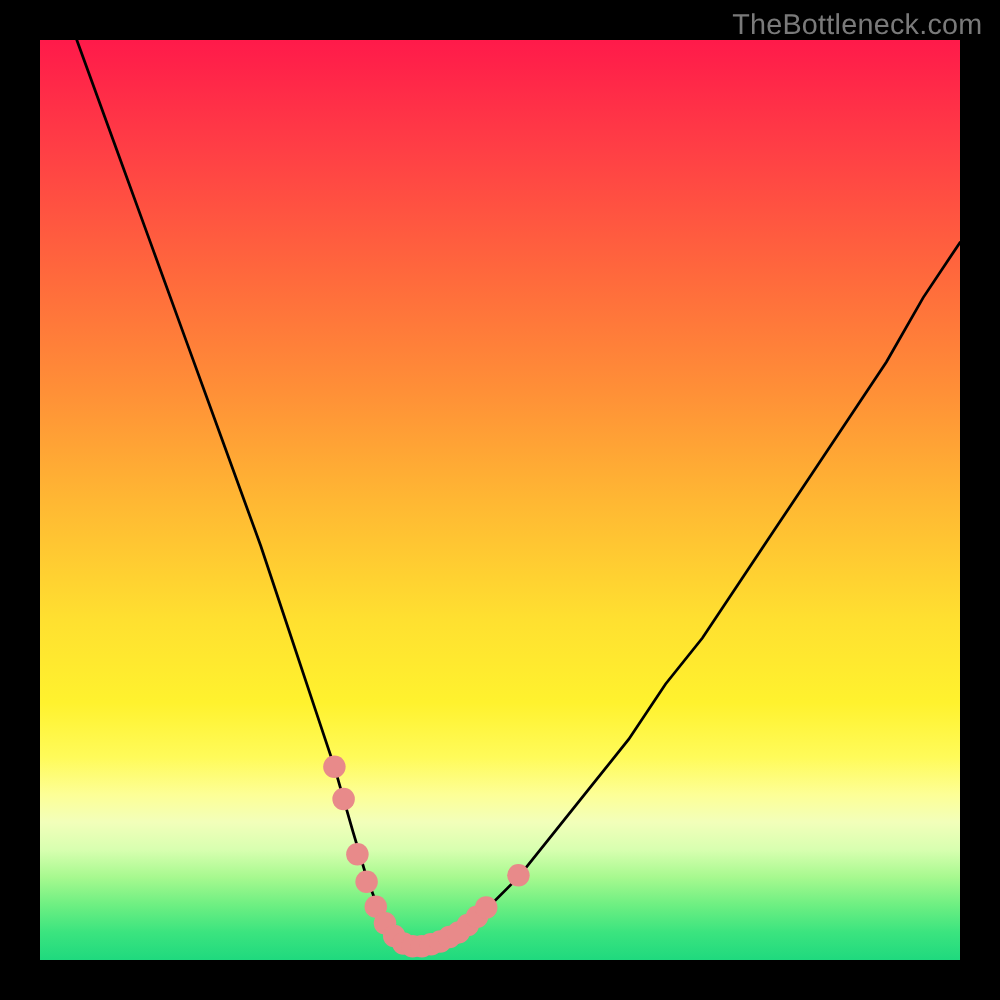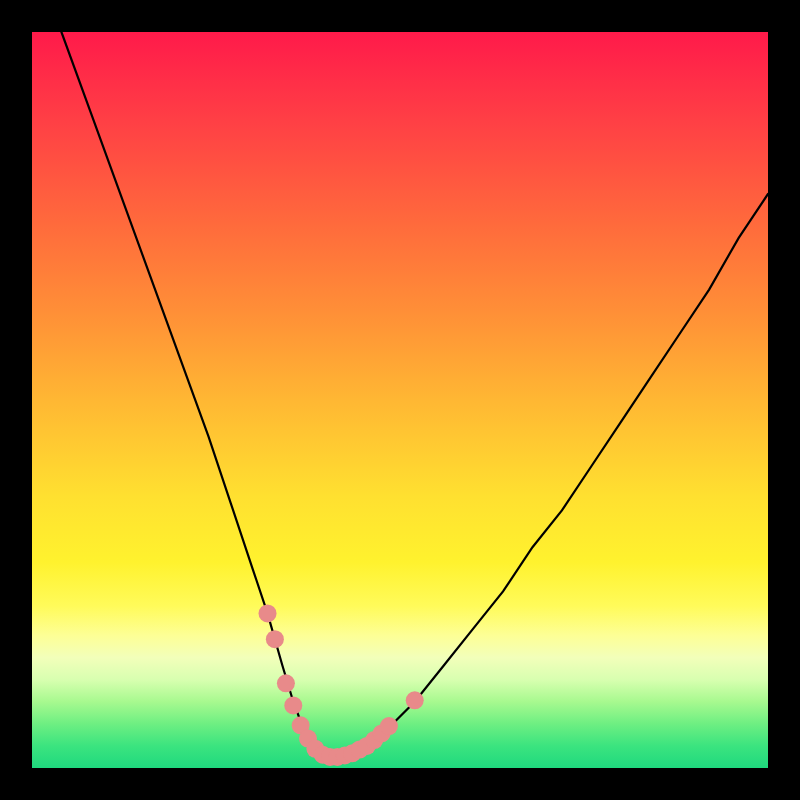"TheBottleneck.com" div.watermark { html: none -> <div>TheBottleneck.com</div> }
